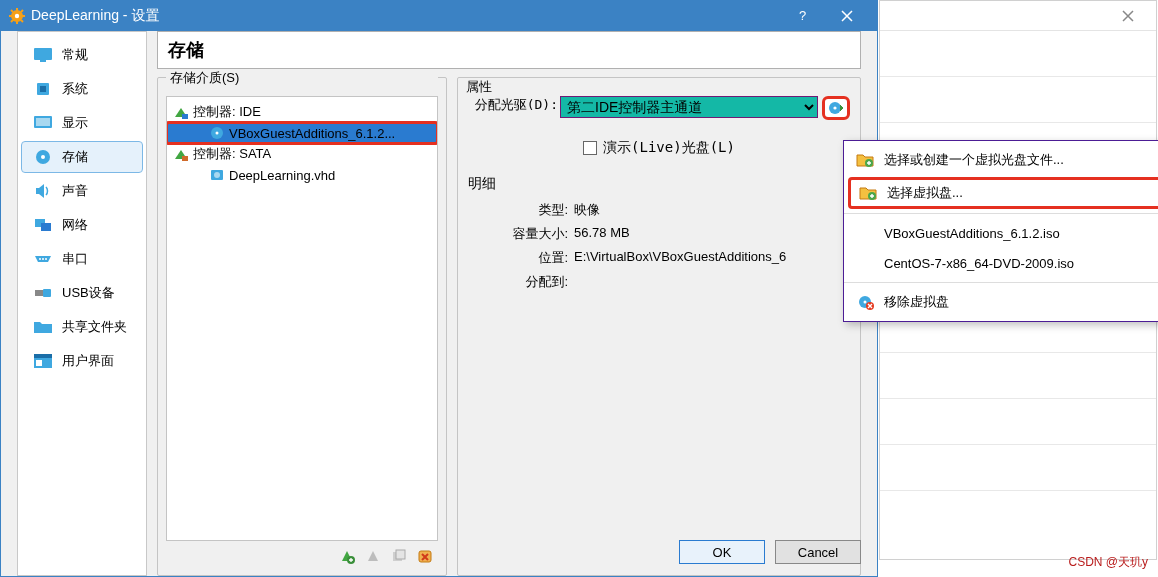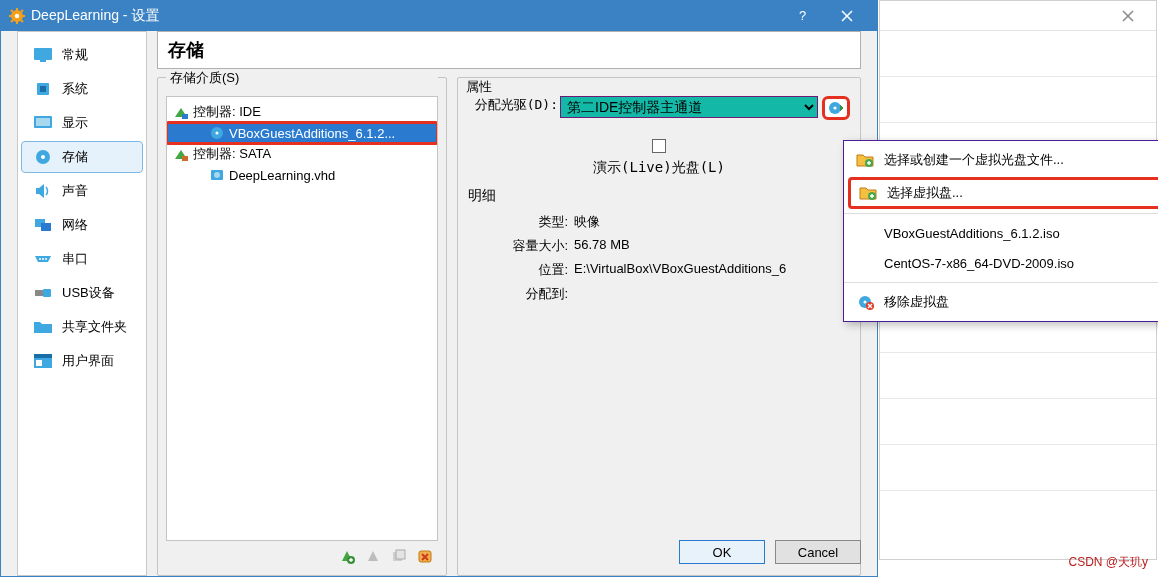"VBoxGuestAdditions_6.1.2..." .tree-row.sel { color: #ffffff -> #000000 }
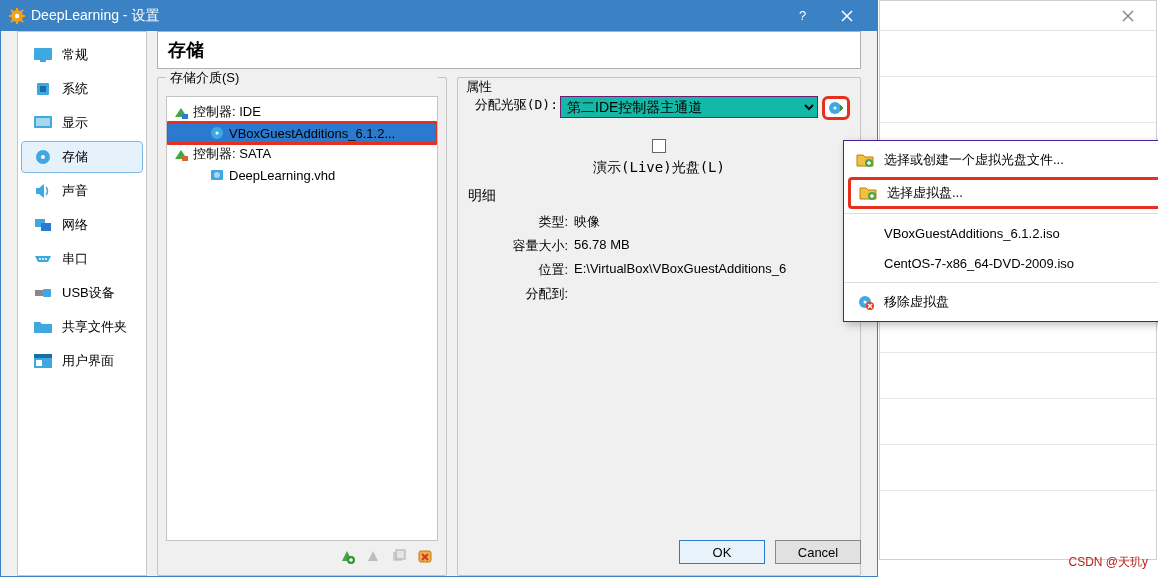"演示(Live)光盘(L)" .chkrow { flex-direction: column -> none; justify-content: none -> center; margin-bottom: 10px -> 18px }
